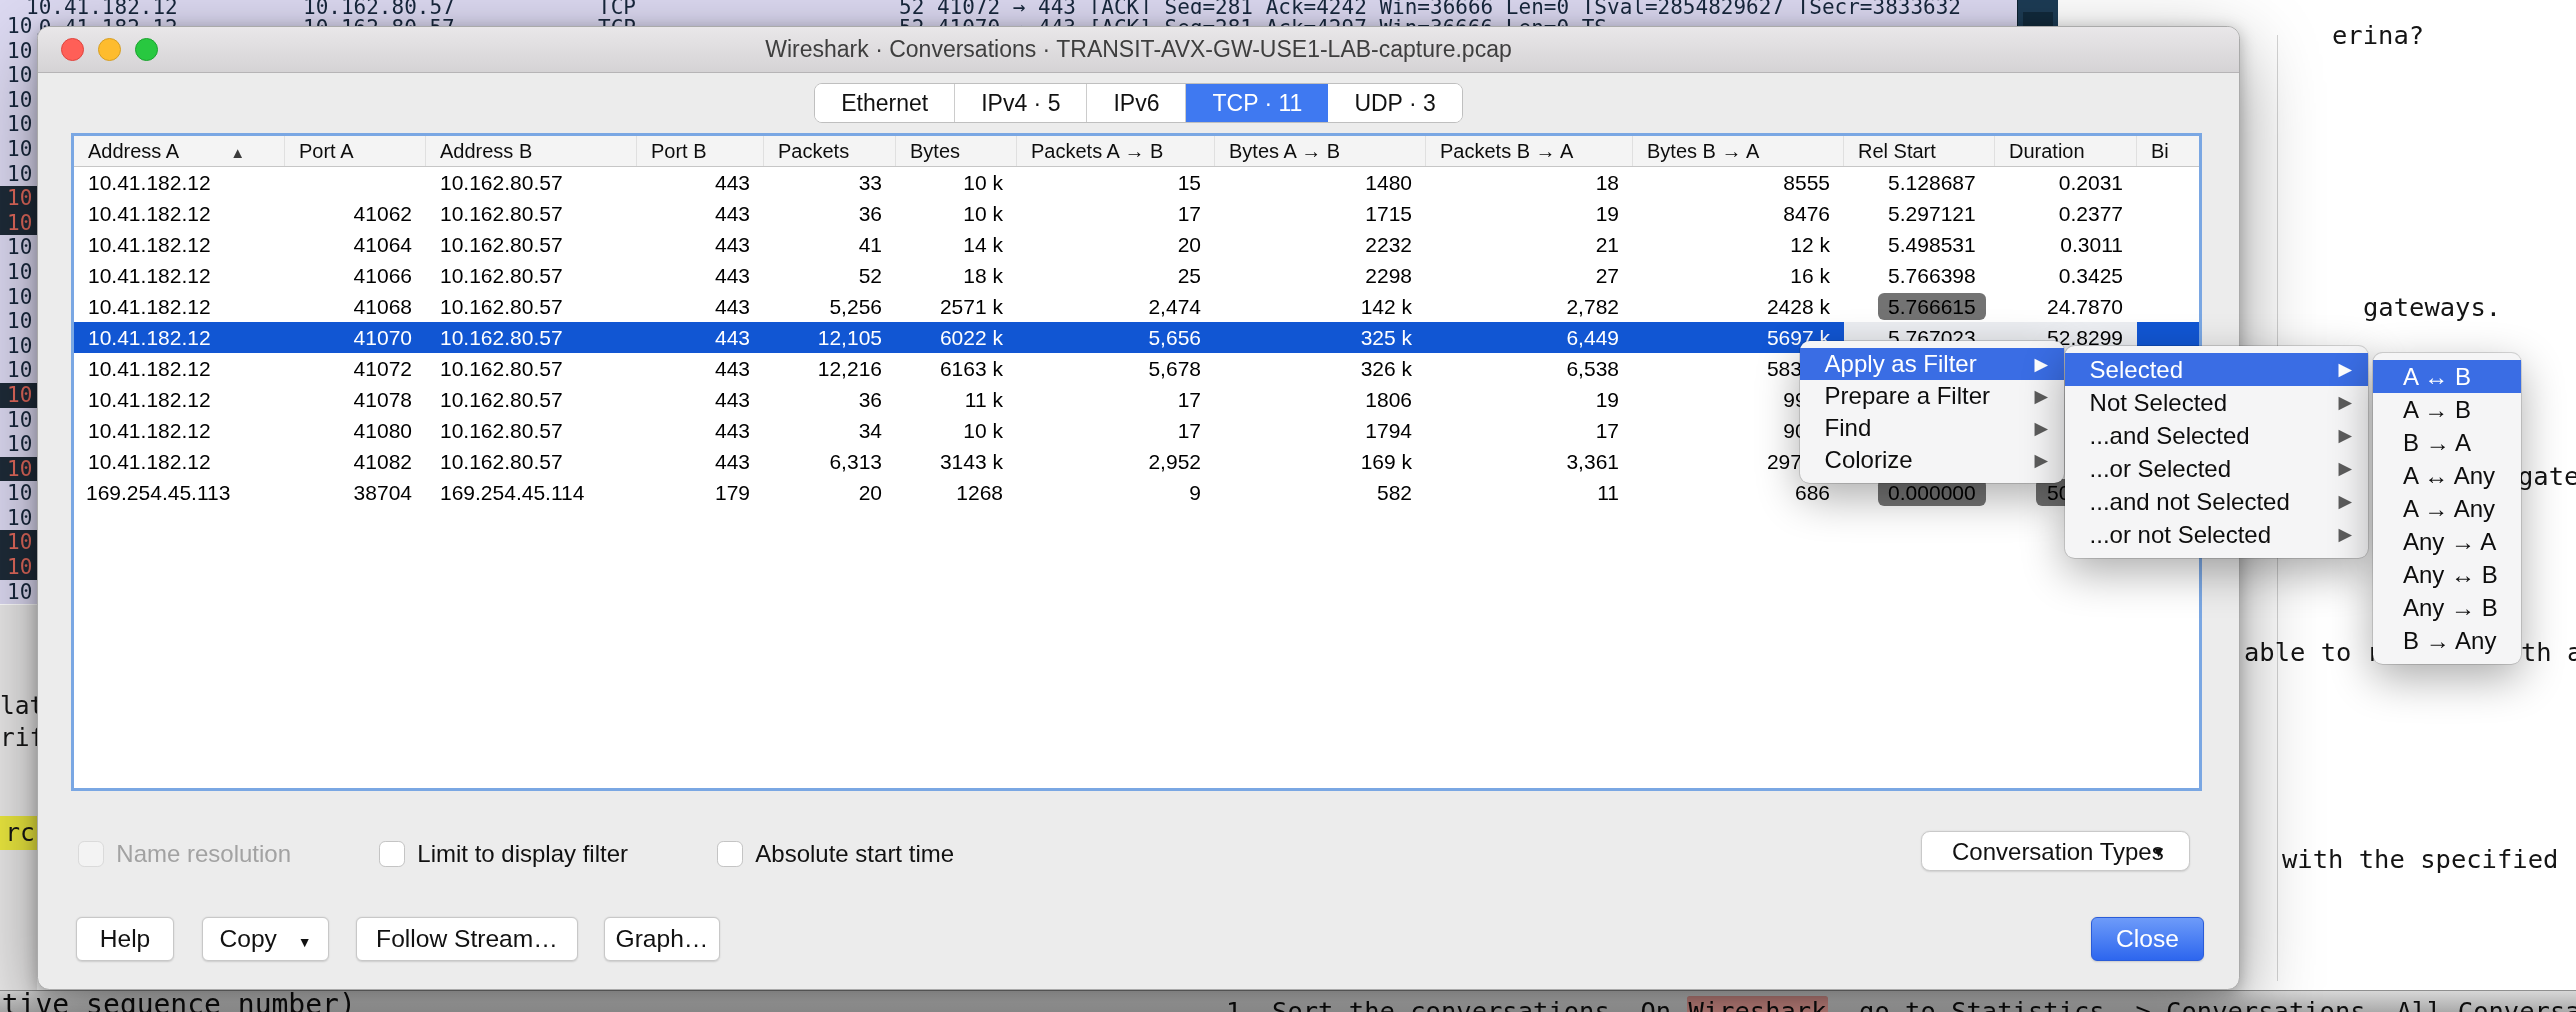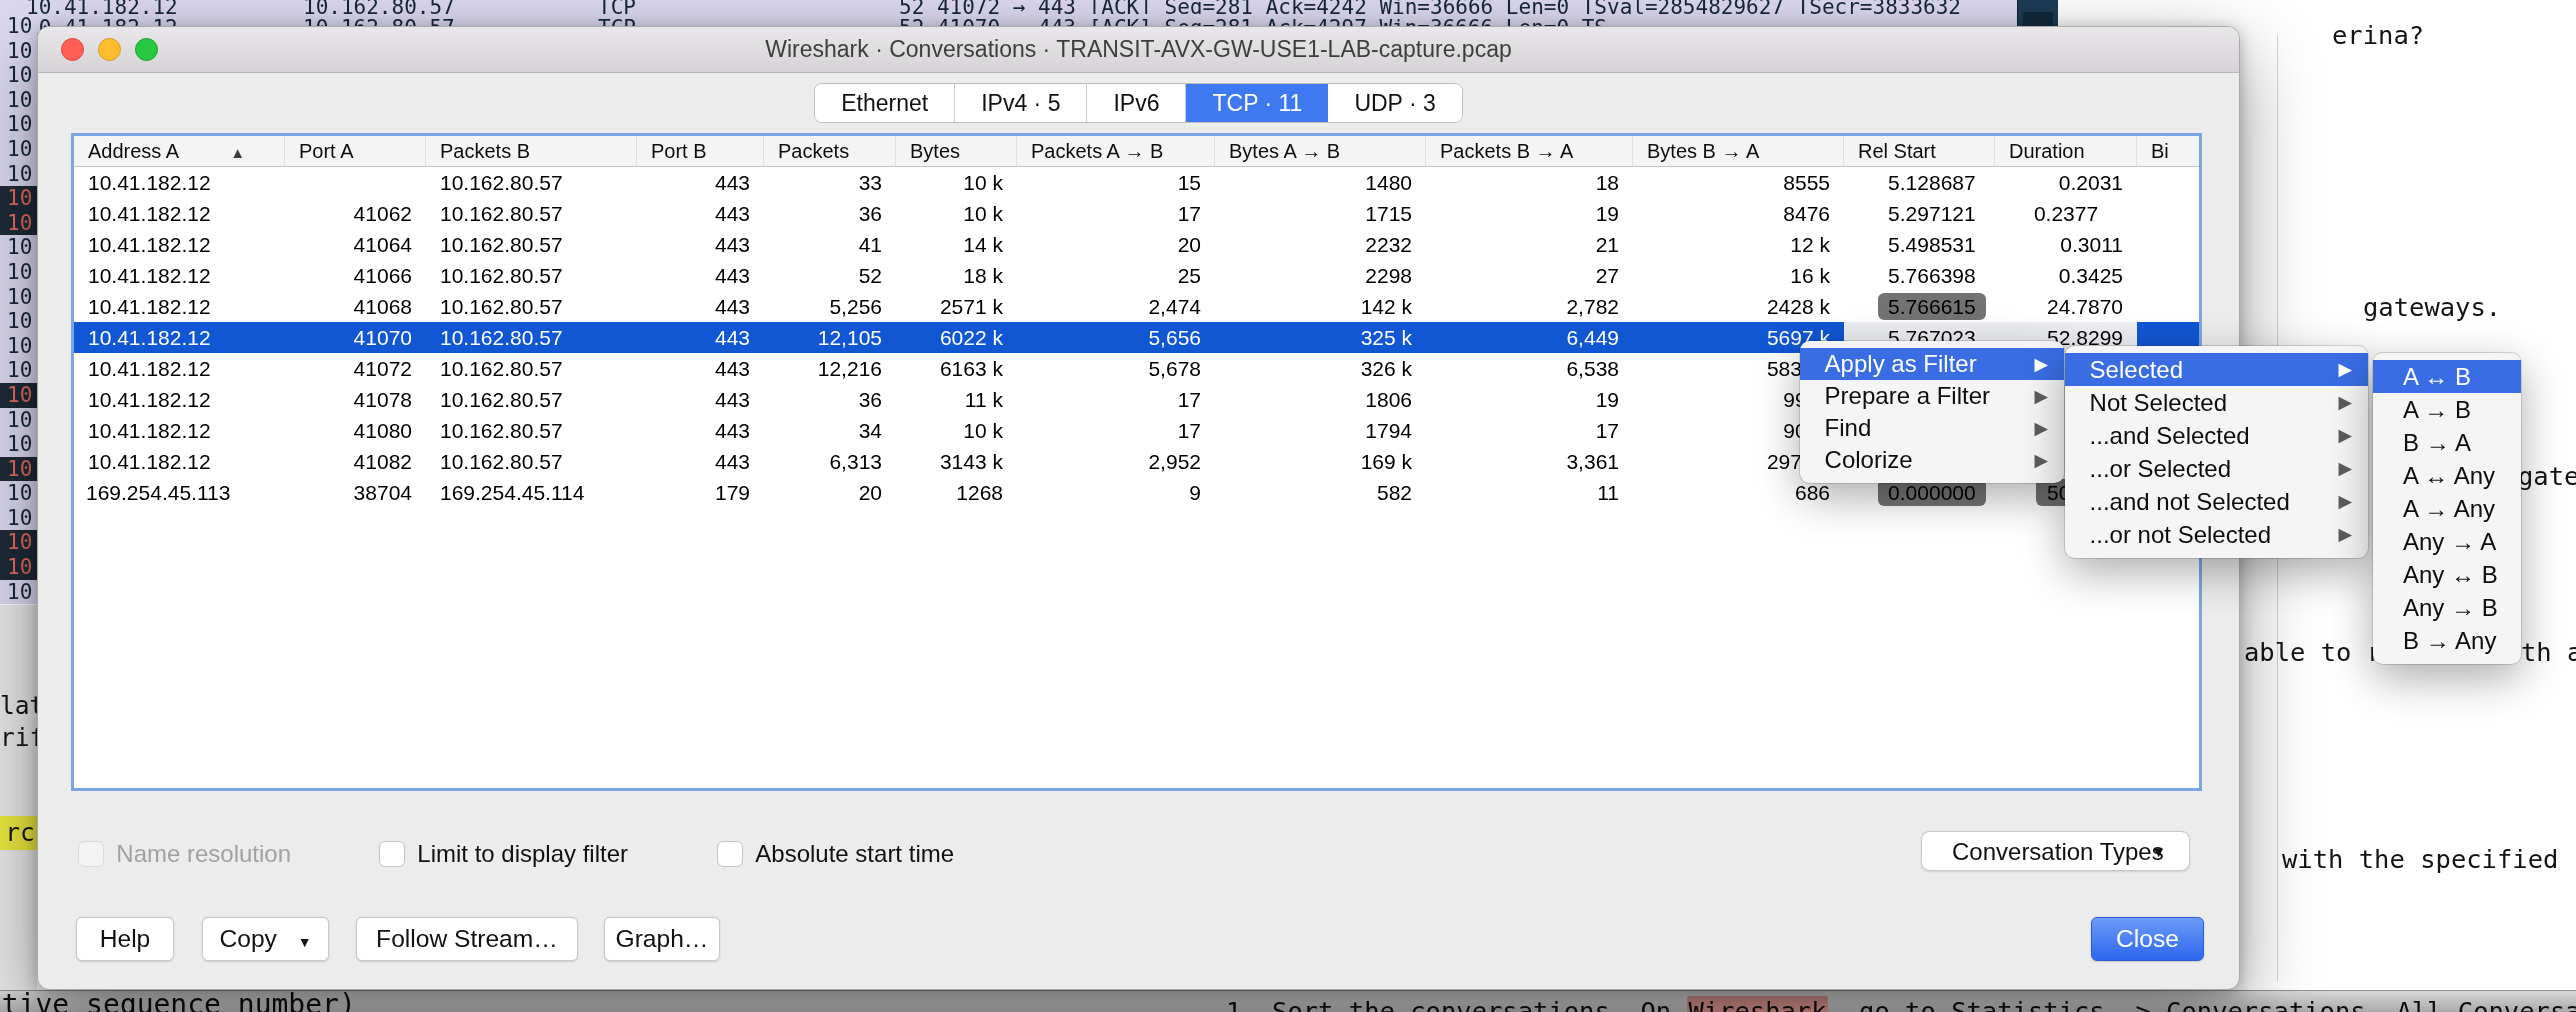"Packets B" div.th { text: Packets -> Address }
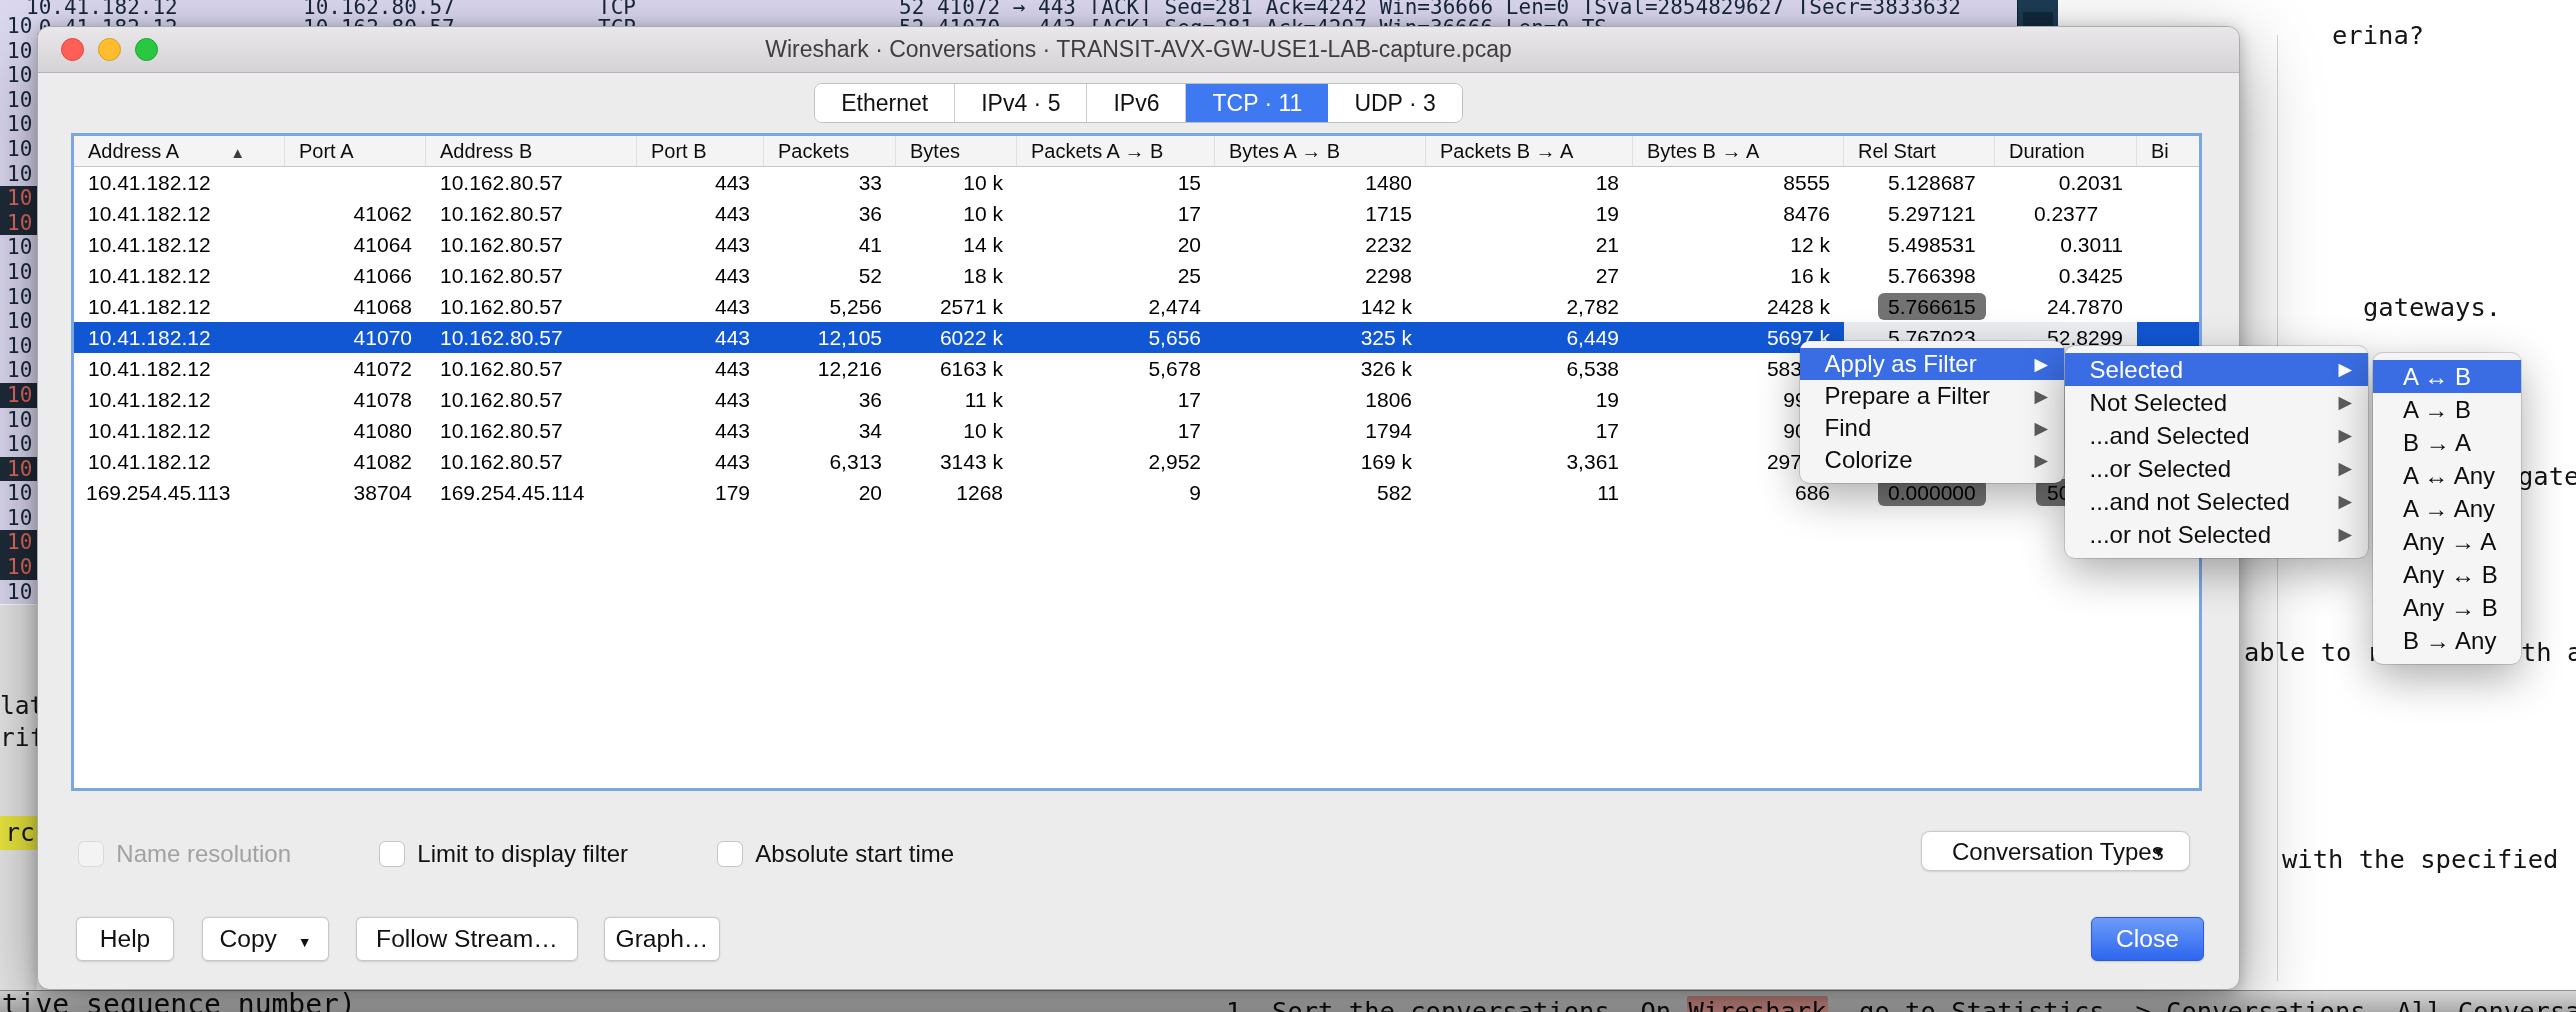"0.2377" div.td { text-align: center -> none }
